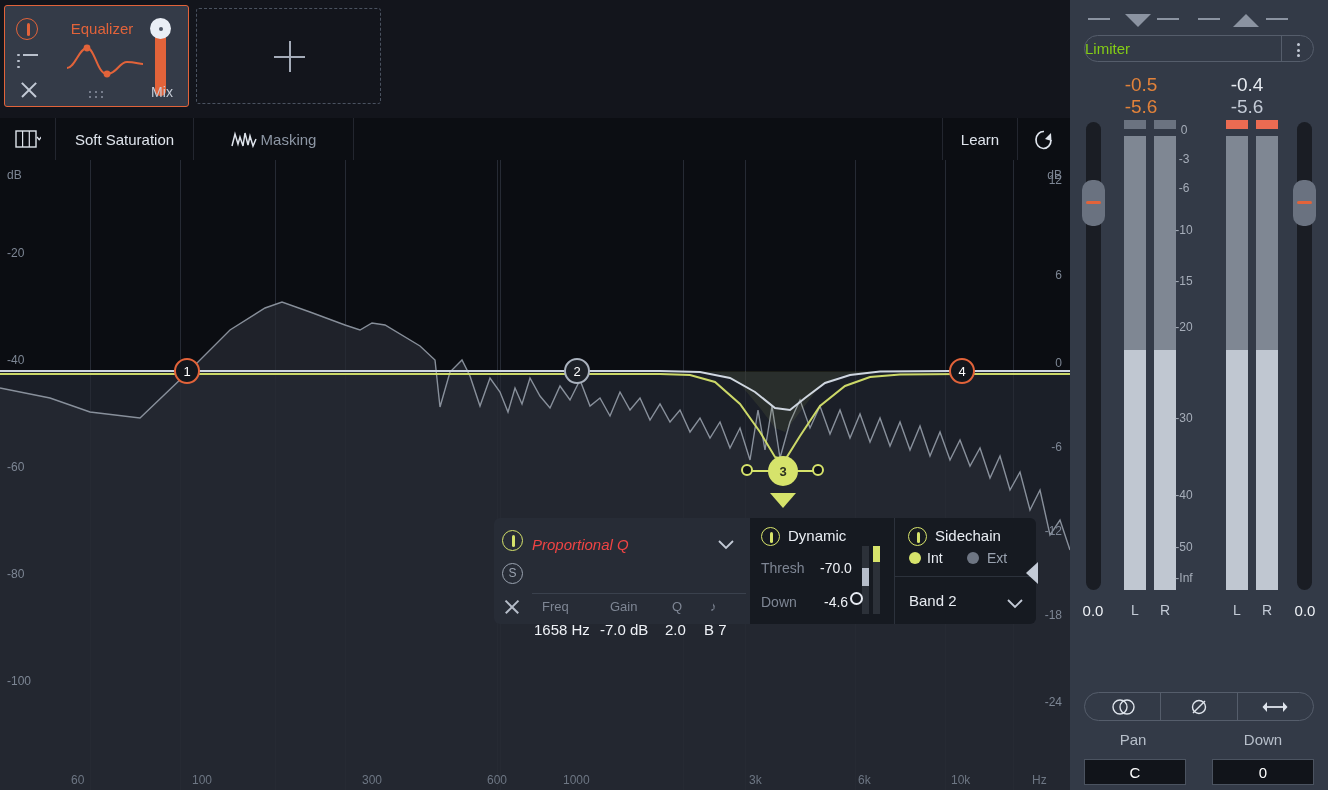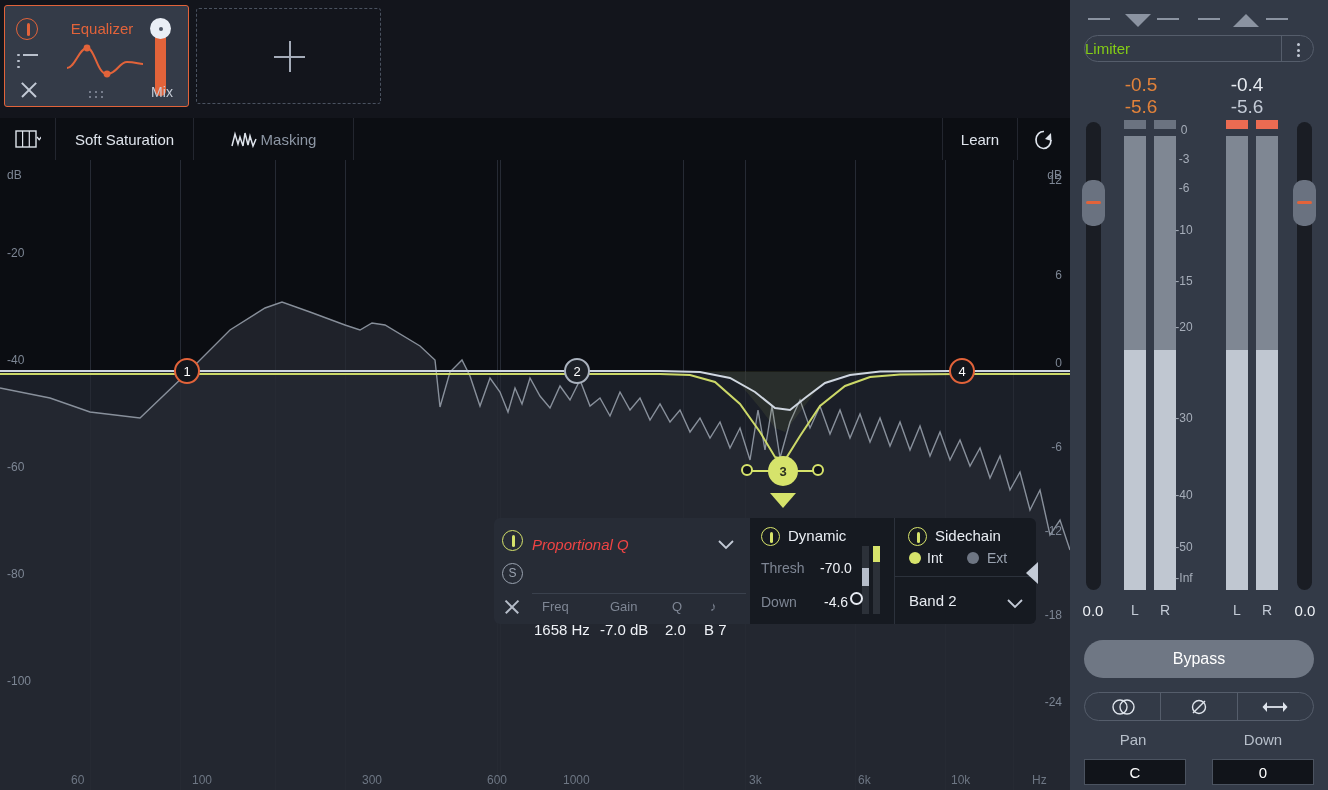"Bypass" div.bypass { html: <div>Bypass</div> -> none }
